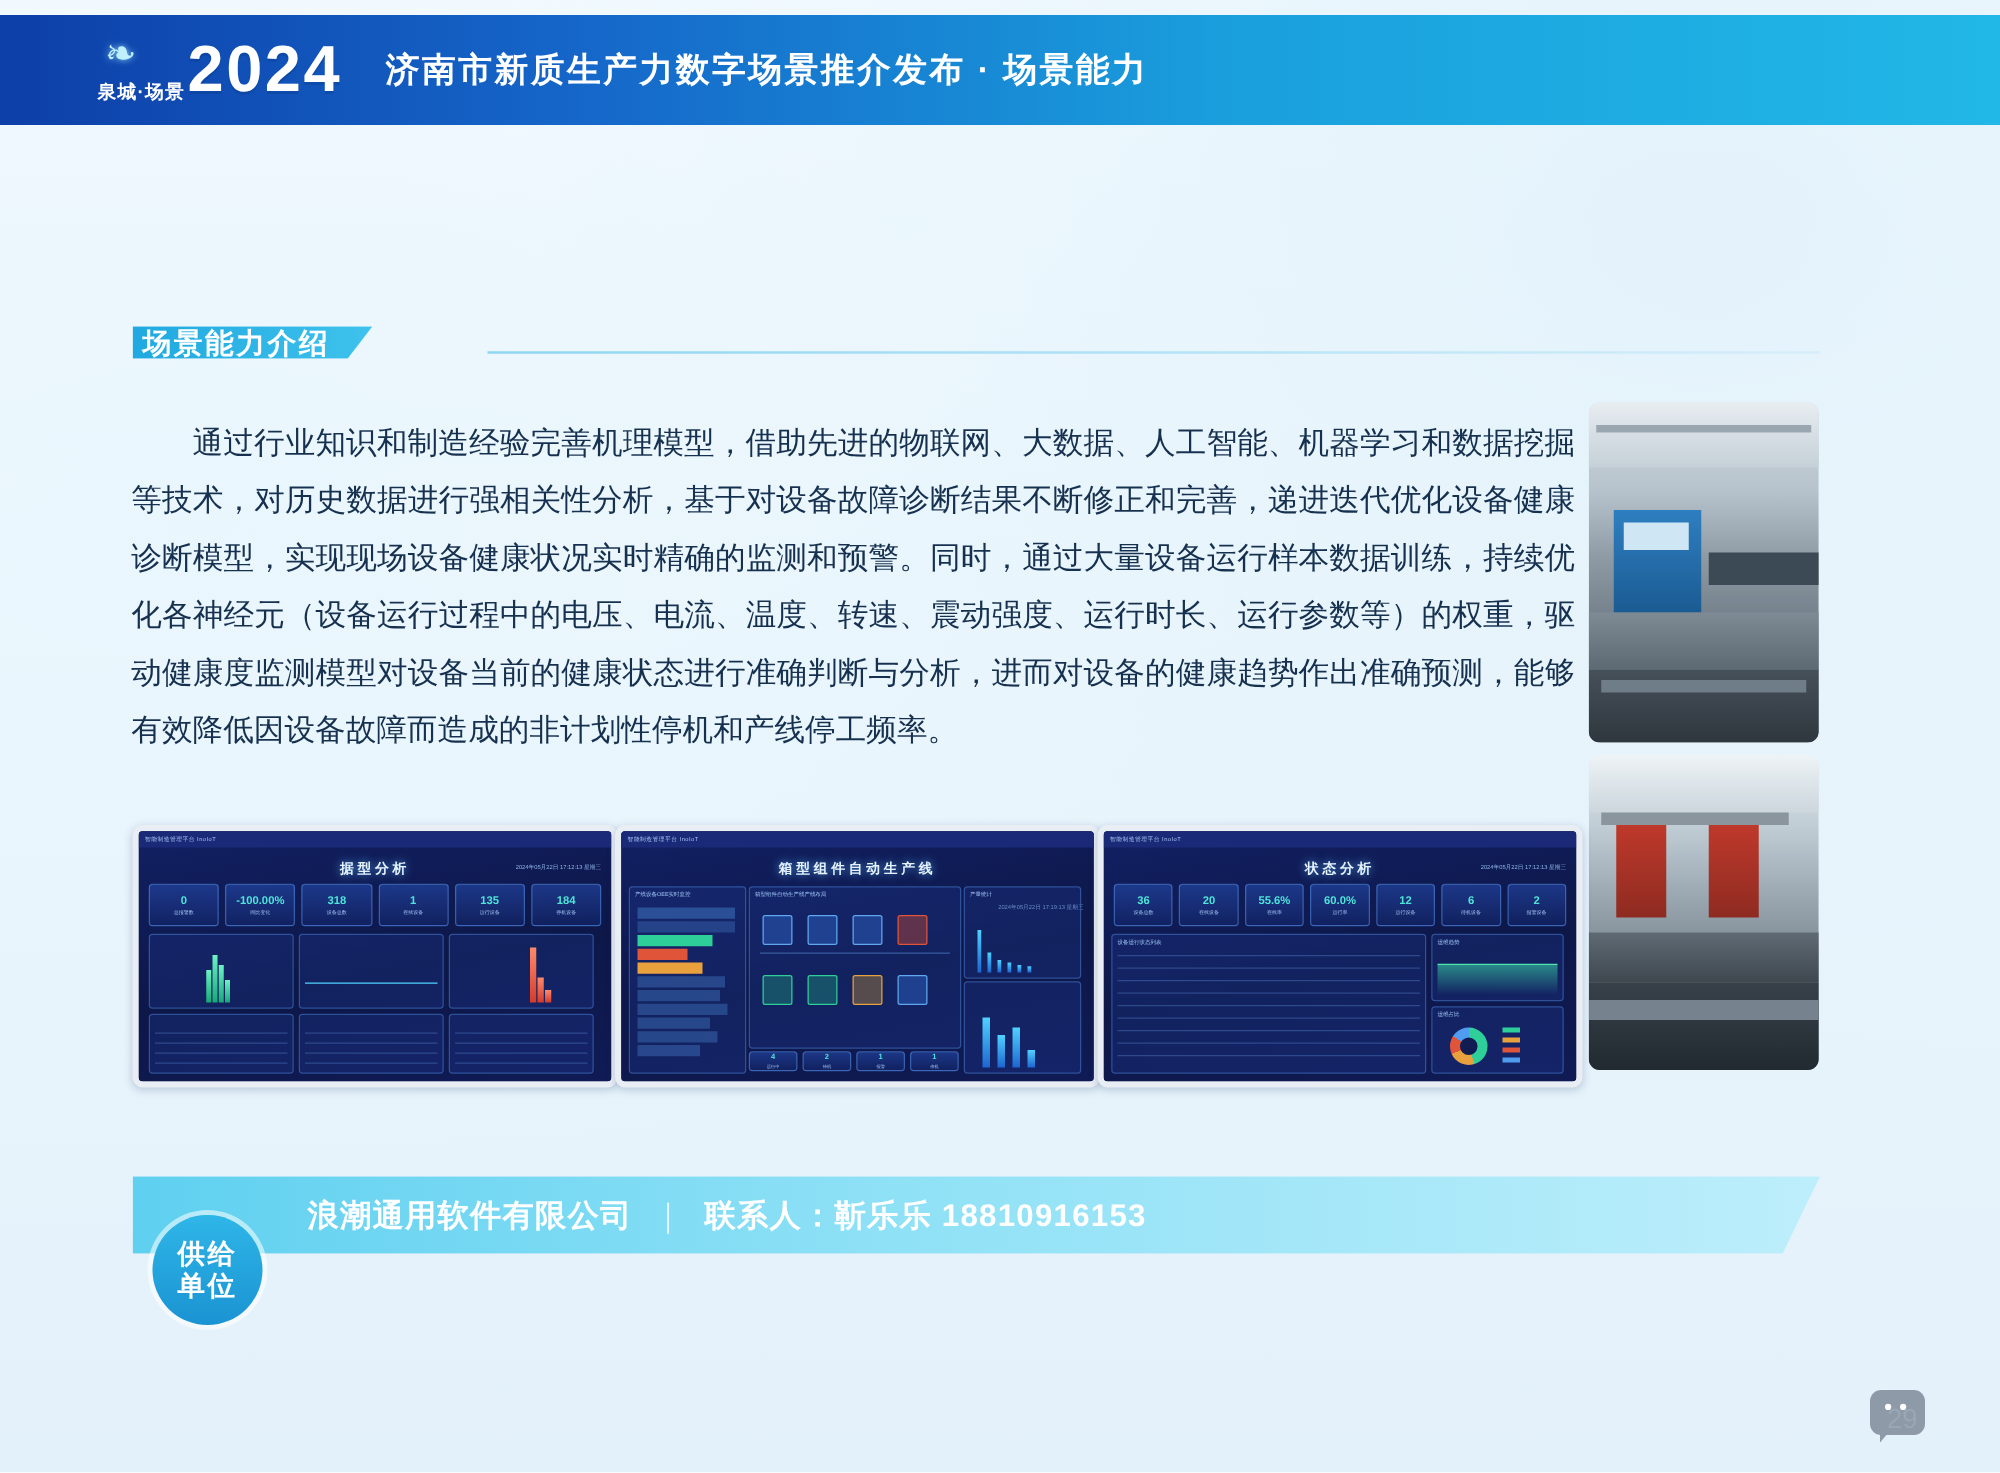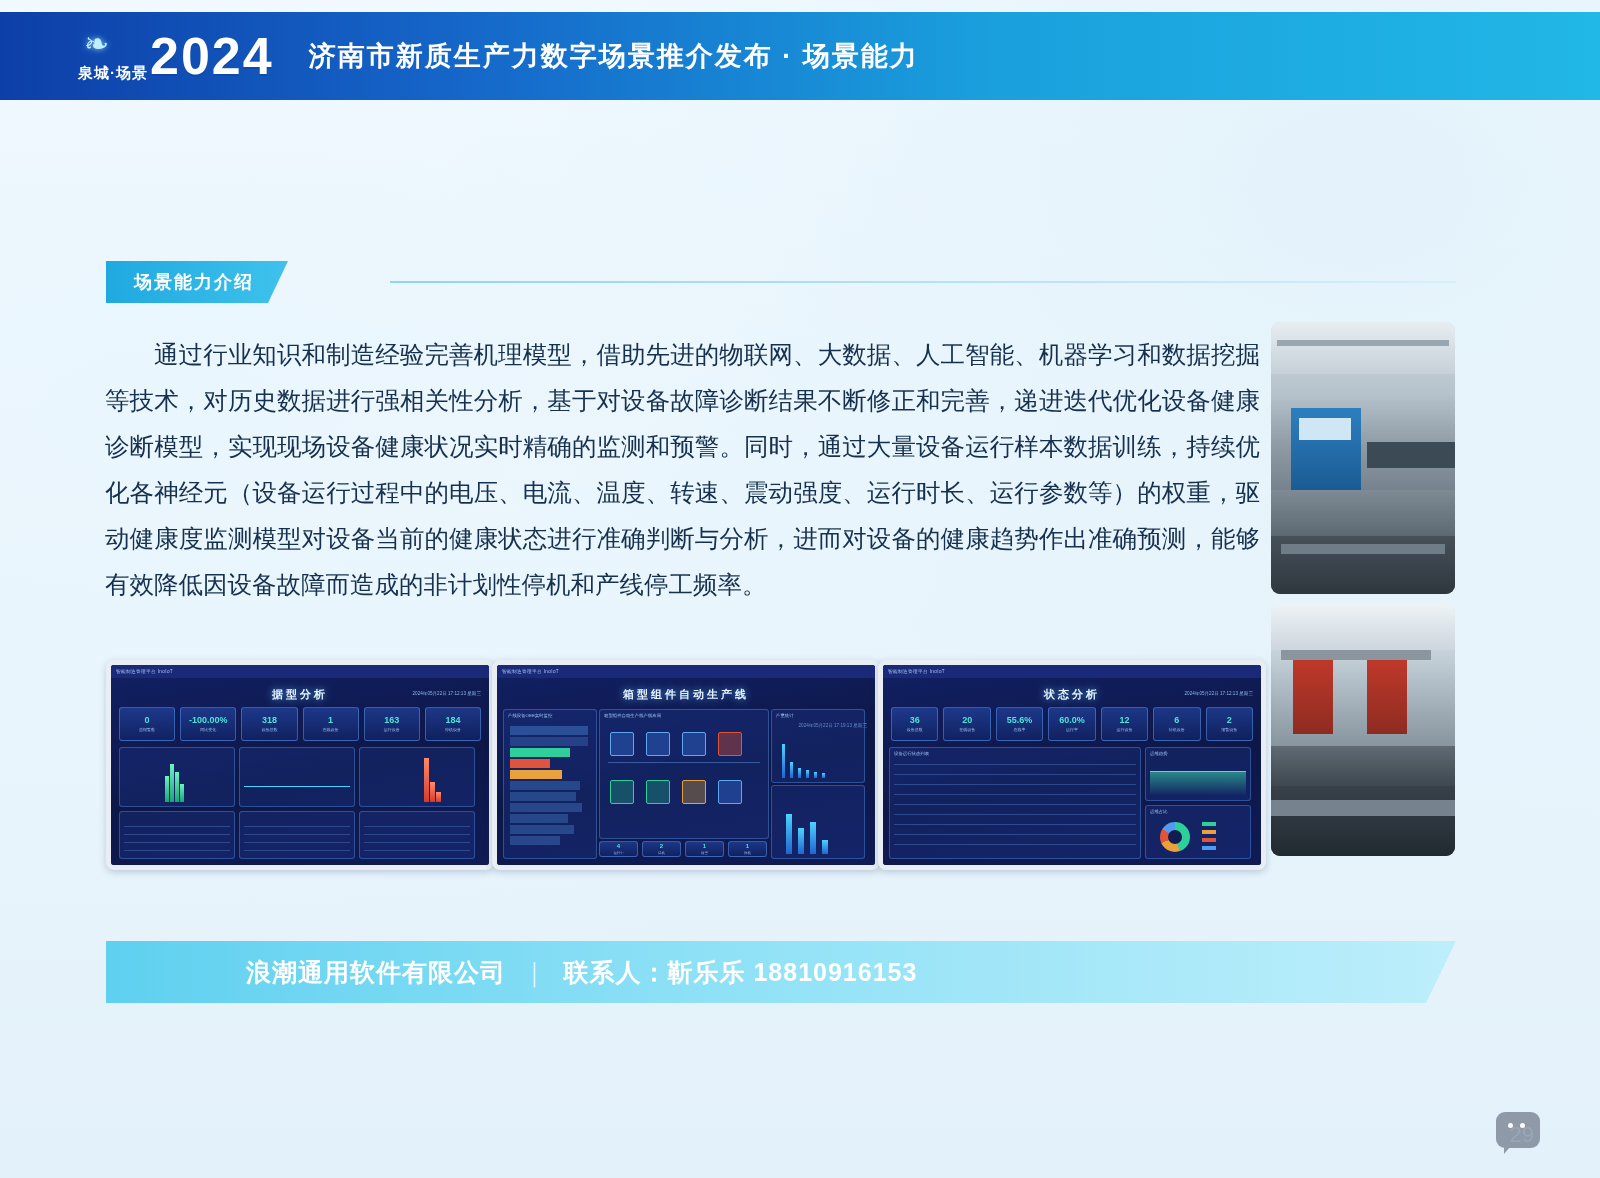"场景能力介绍" .tag { font-size: 18px -> 23px; height: 42px -> 26px; padding: 0 34px 0 28px -> 0 34px 0 8px }
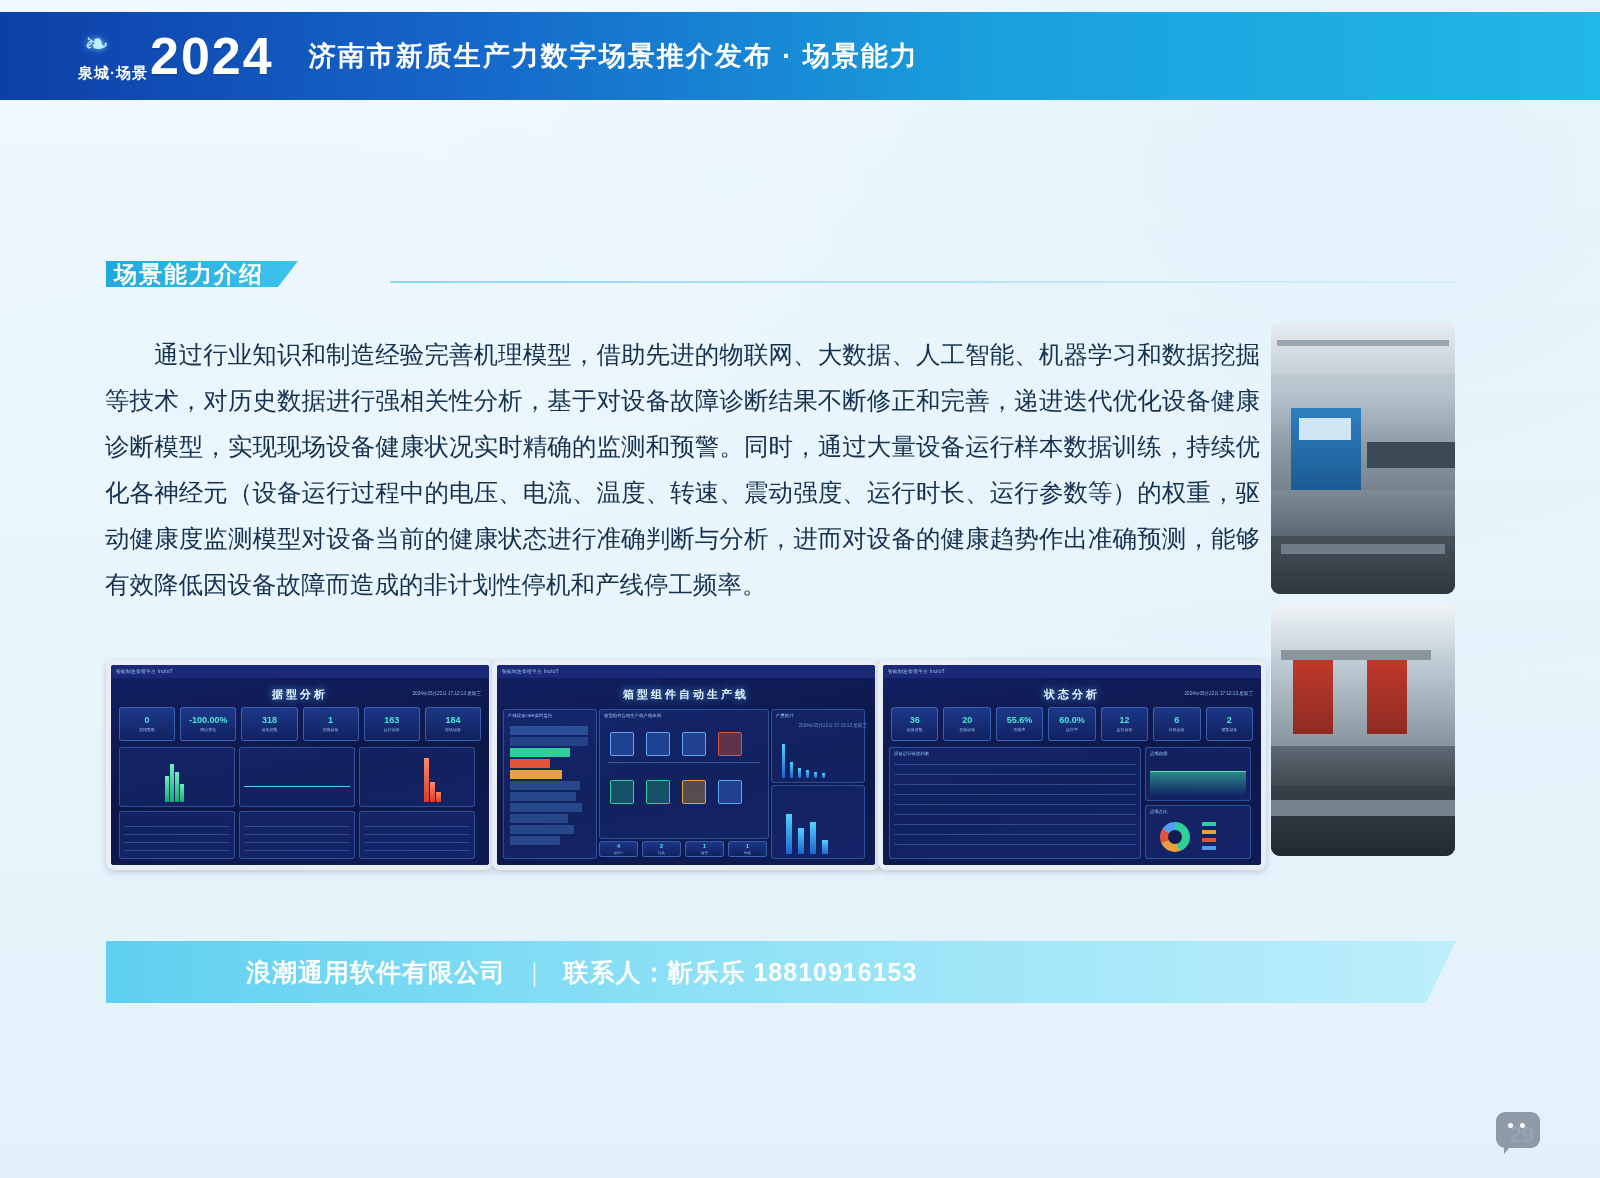"163" span.kv { text: 163 -> 135 }
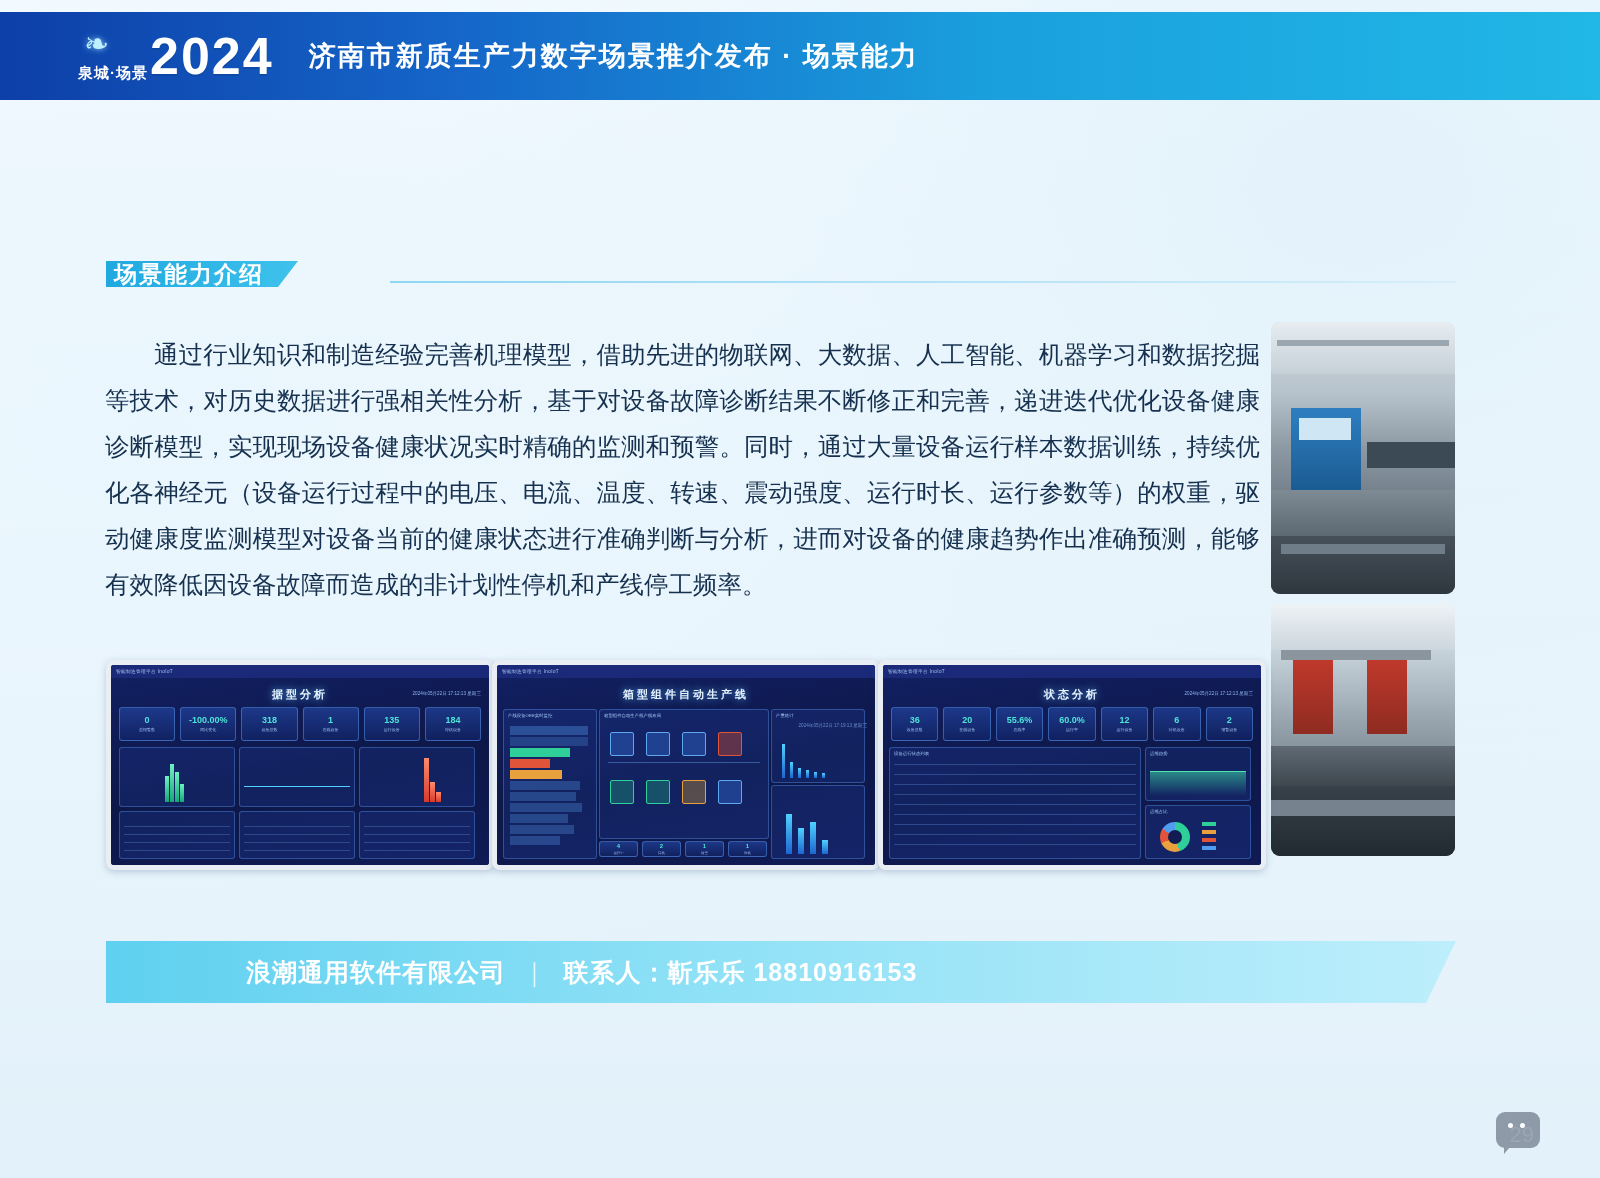"供给" div.sup-badge { html: none -> <div> <span>供给</span> <span>单位</span> </div> }
